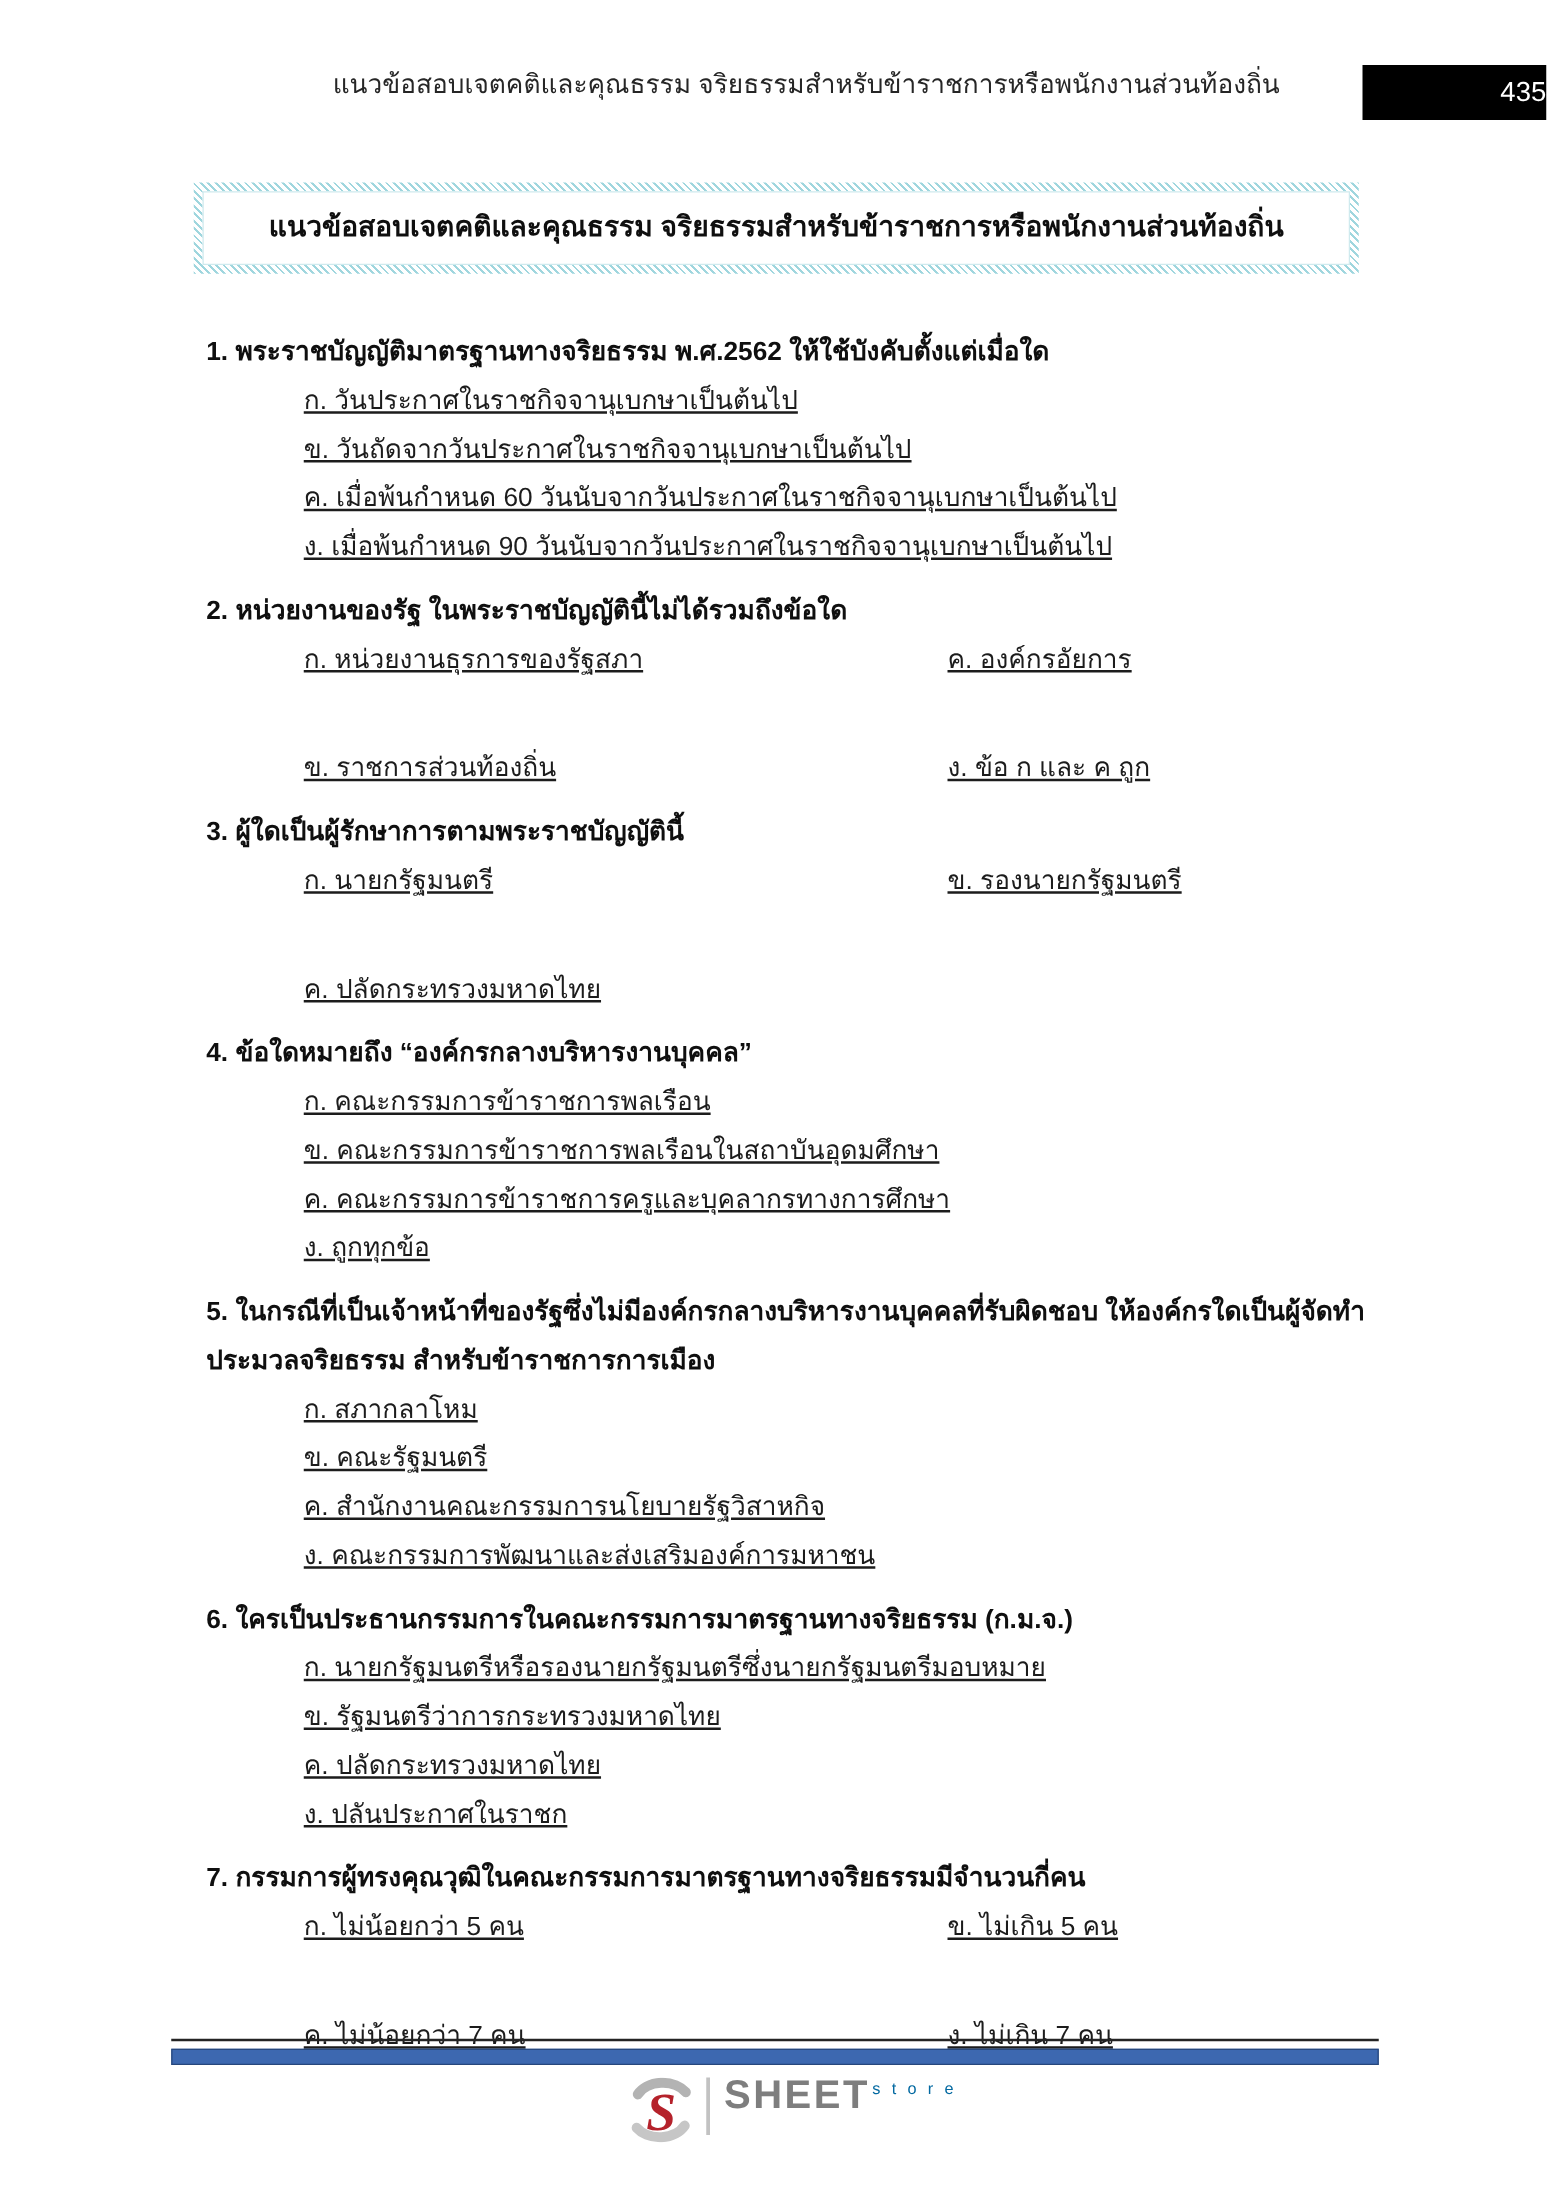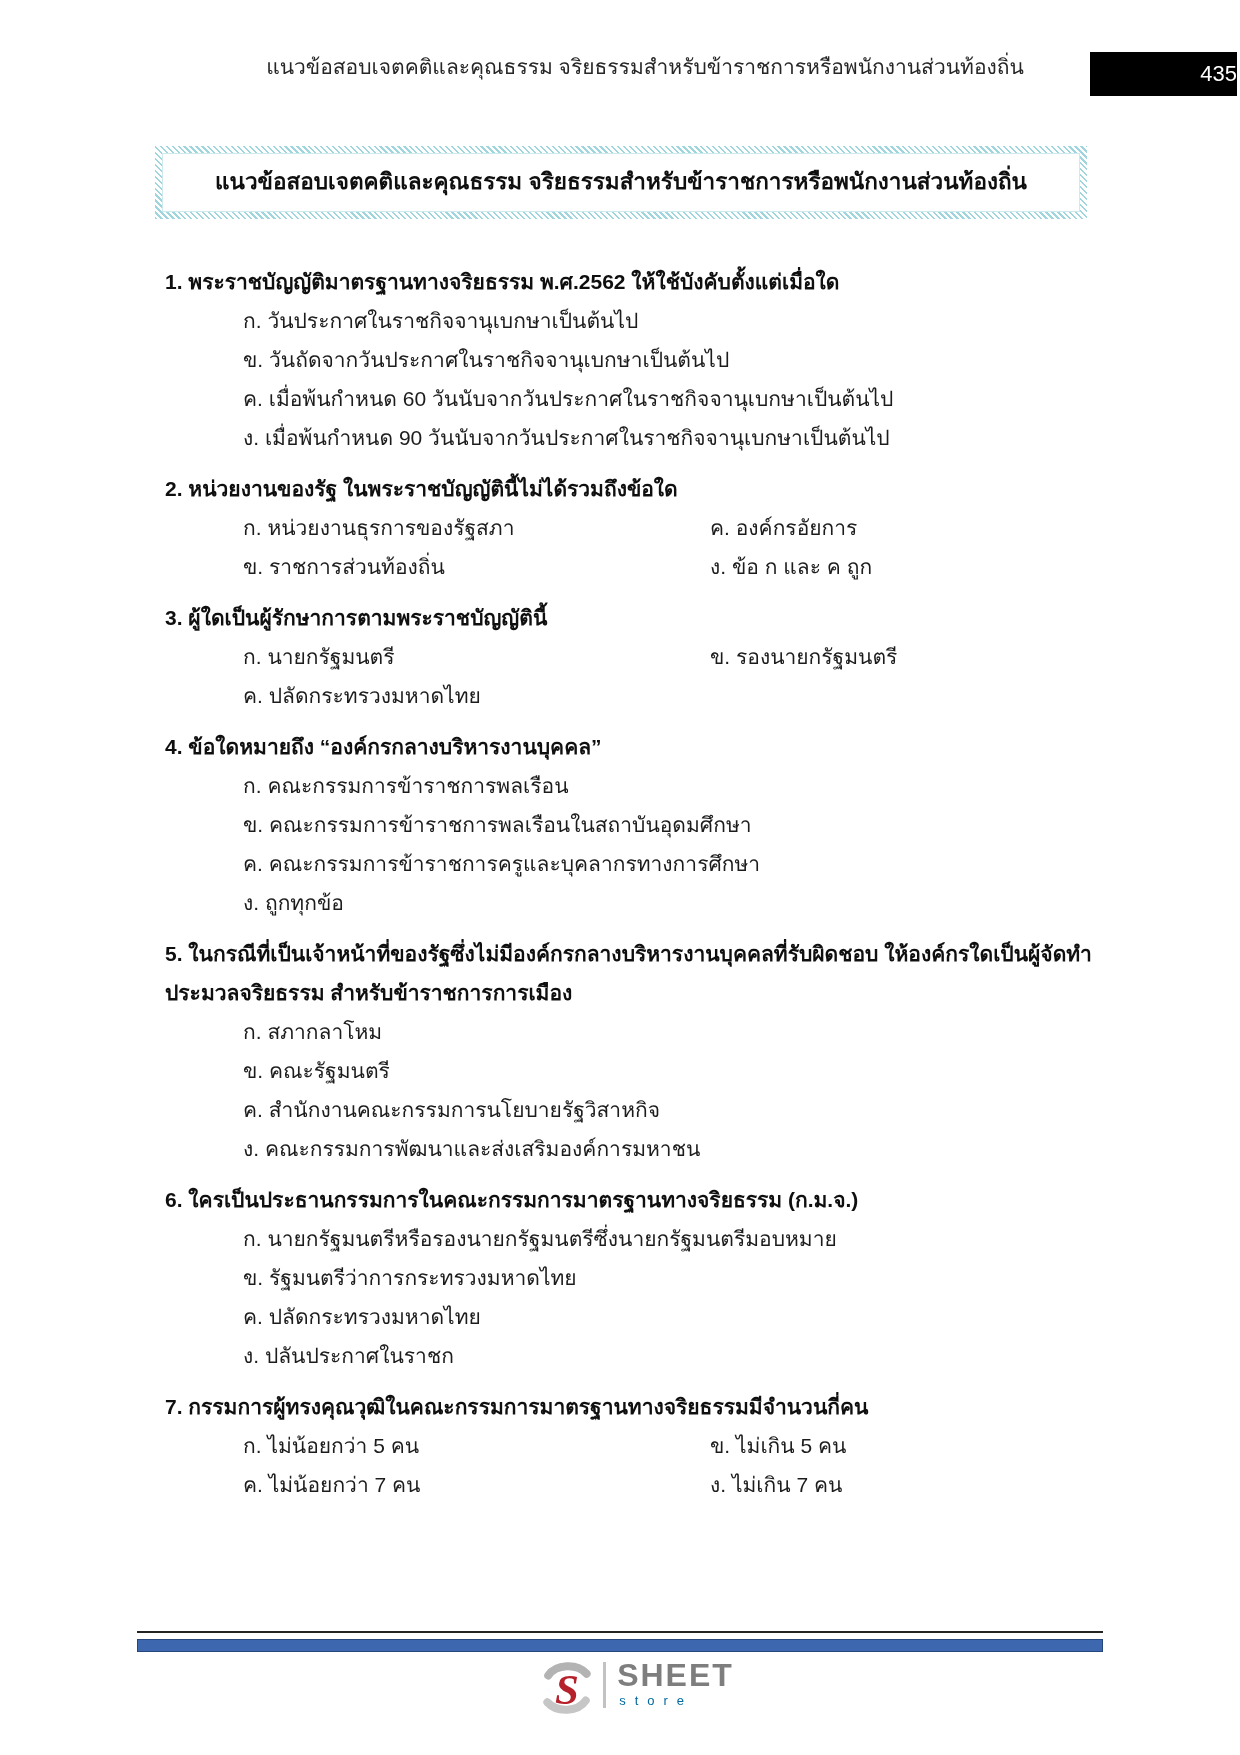"ก. วันประกาศในราชกิจจานุเบกษาเป็นต้นไป" .options { text-decoration: none -> underline }
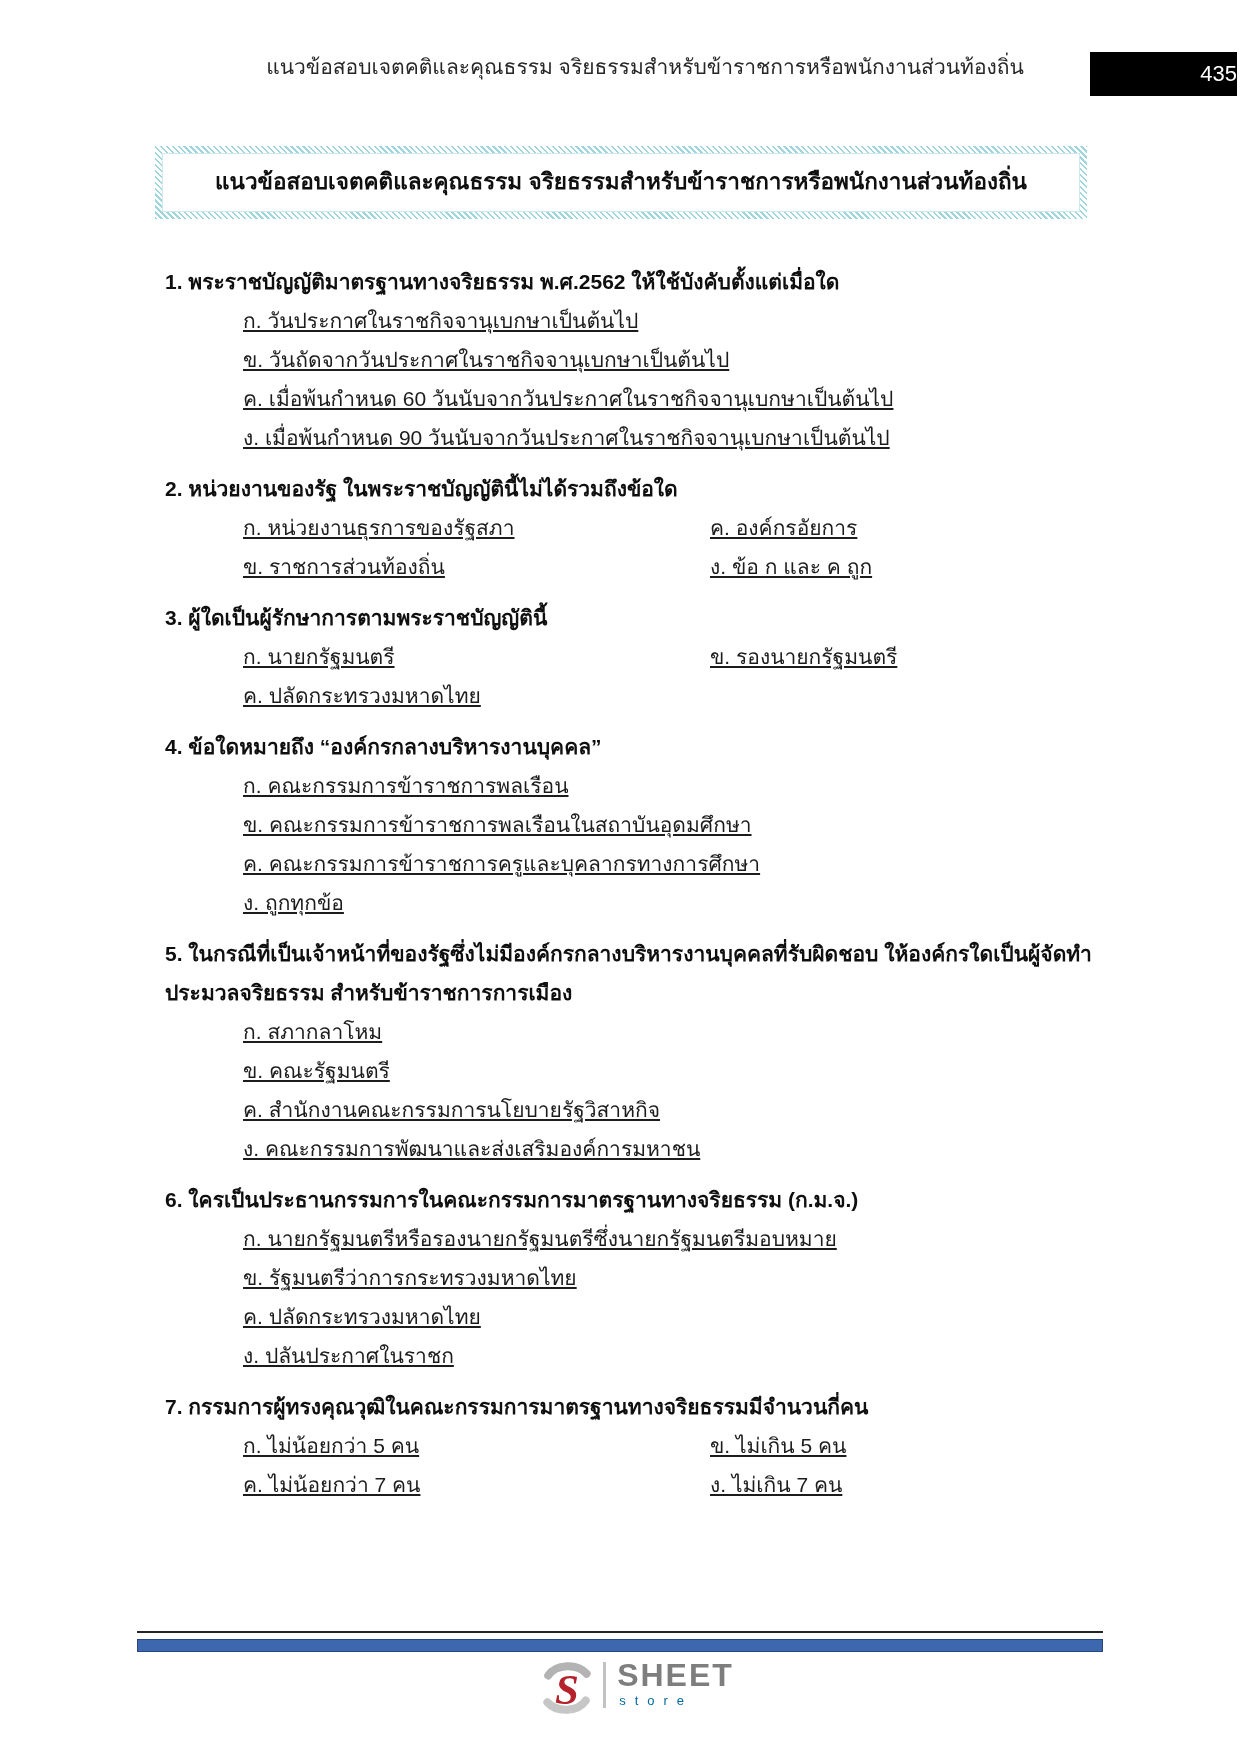"ก. หน่วยงานธุรการของรัฐสภา" .options.cols-2 { gap: none -> 48px }
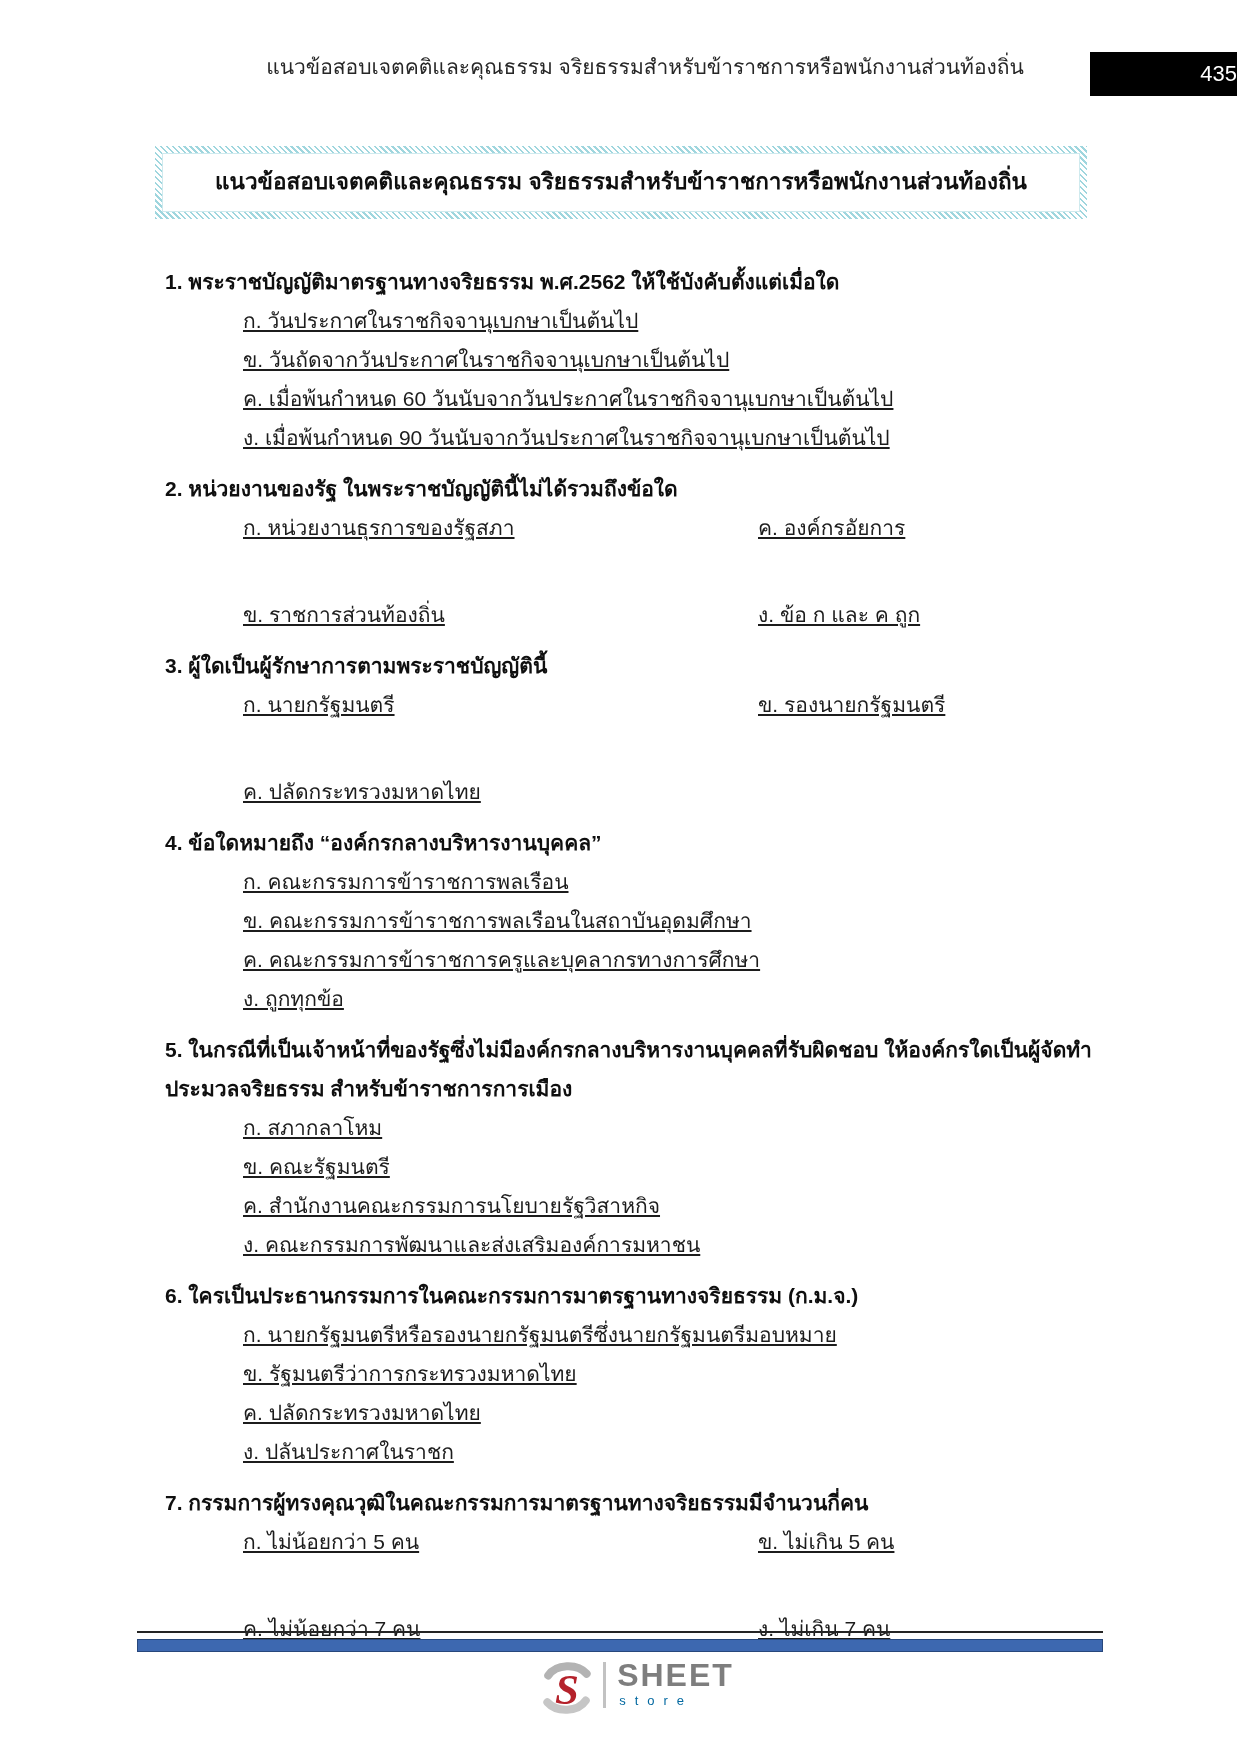"SHEET" .logo-text-col { flex-direction: column -> none }
